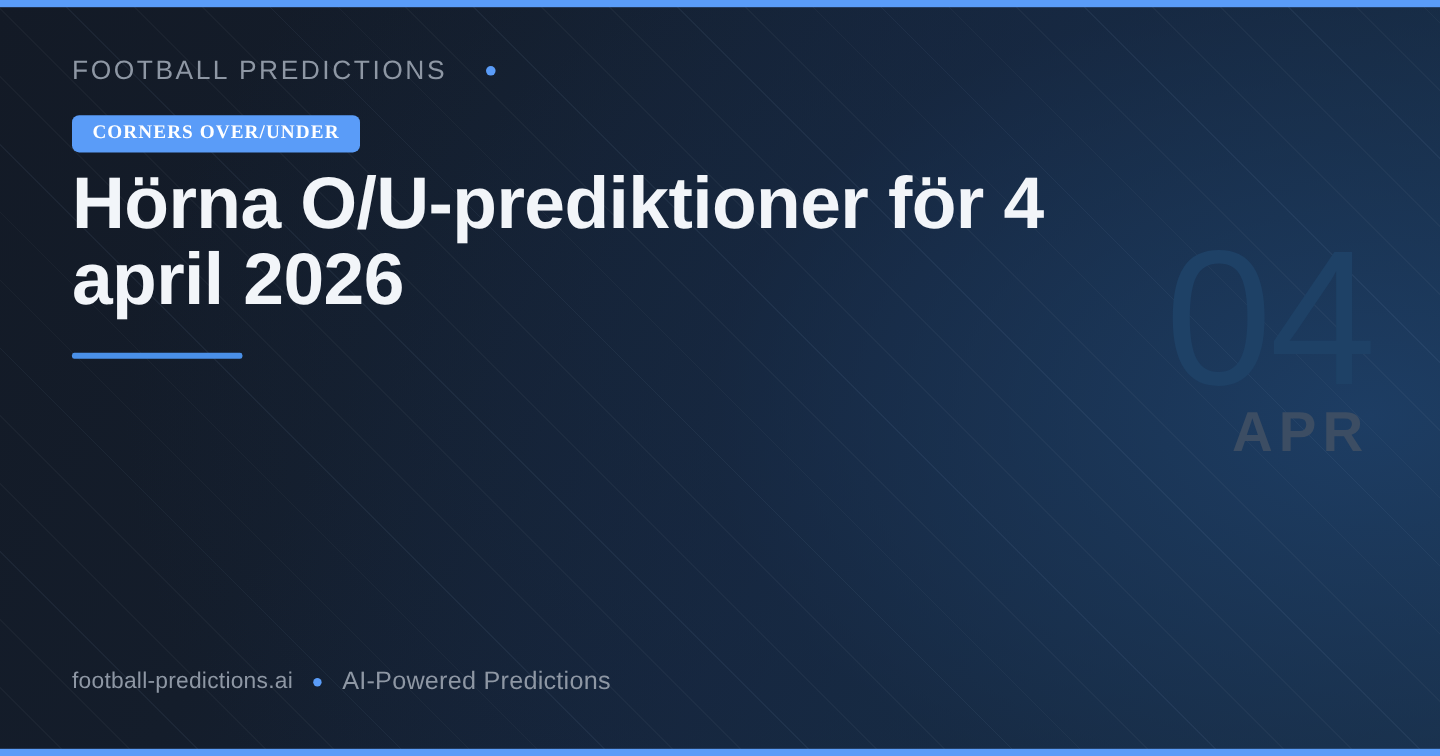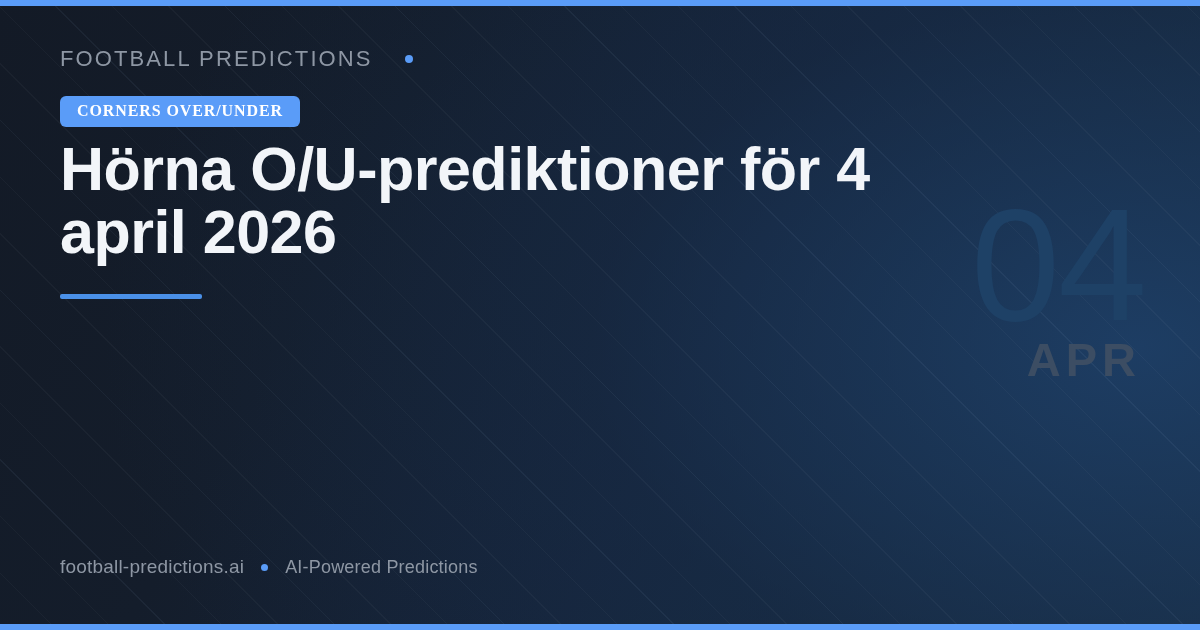"AI-Powered Predictions" .footer-tag { font-size: 18px -> 21px }
